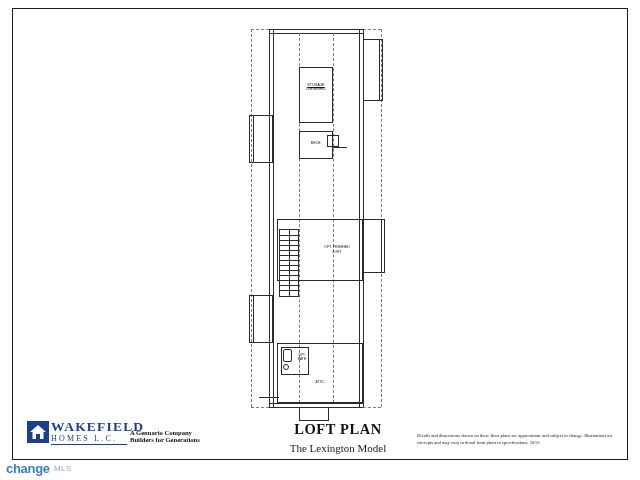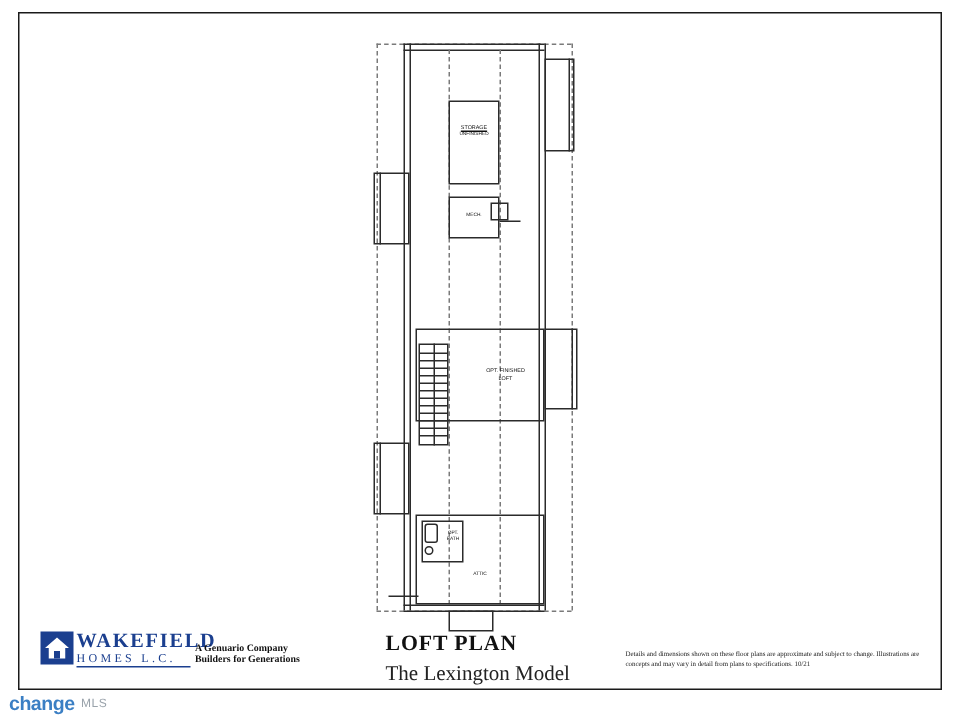"LOFT PLAN" .title-wrap { left: 244px -> 230px; text-align: left -> center }
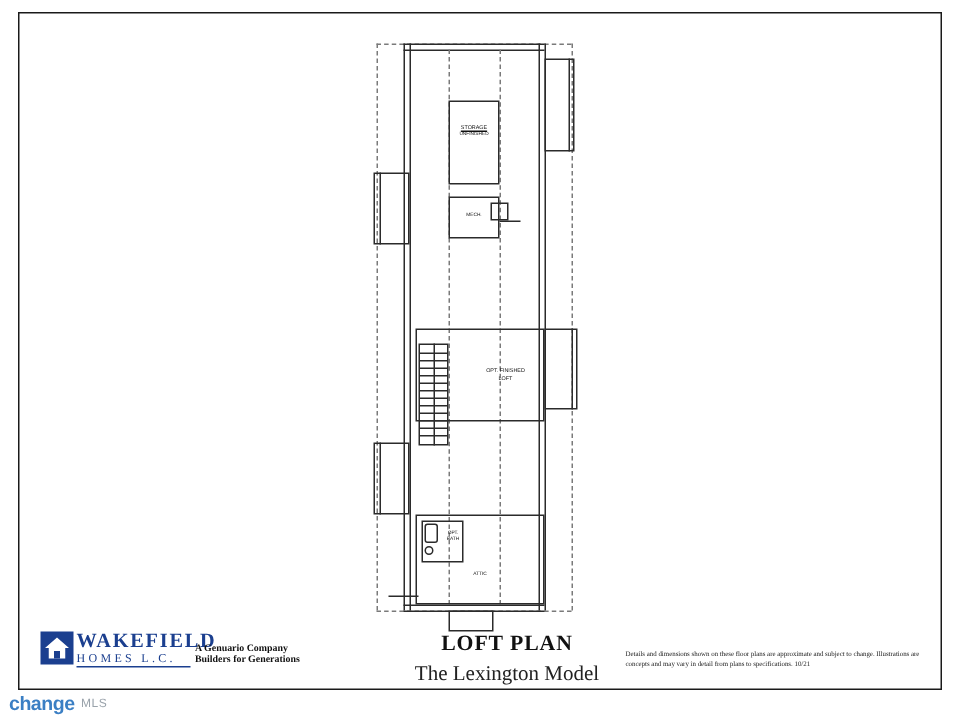"The Lexington Model" .plan-sub { font-size: 14px -> 11px }
